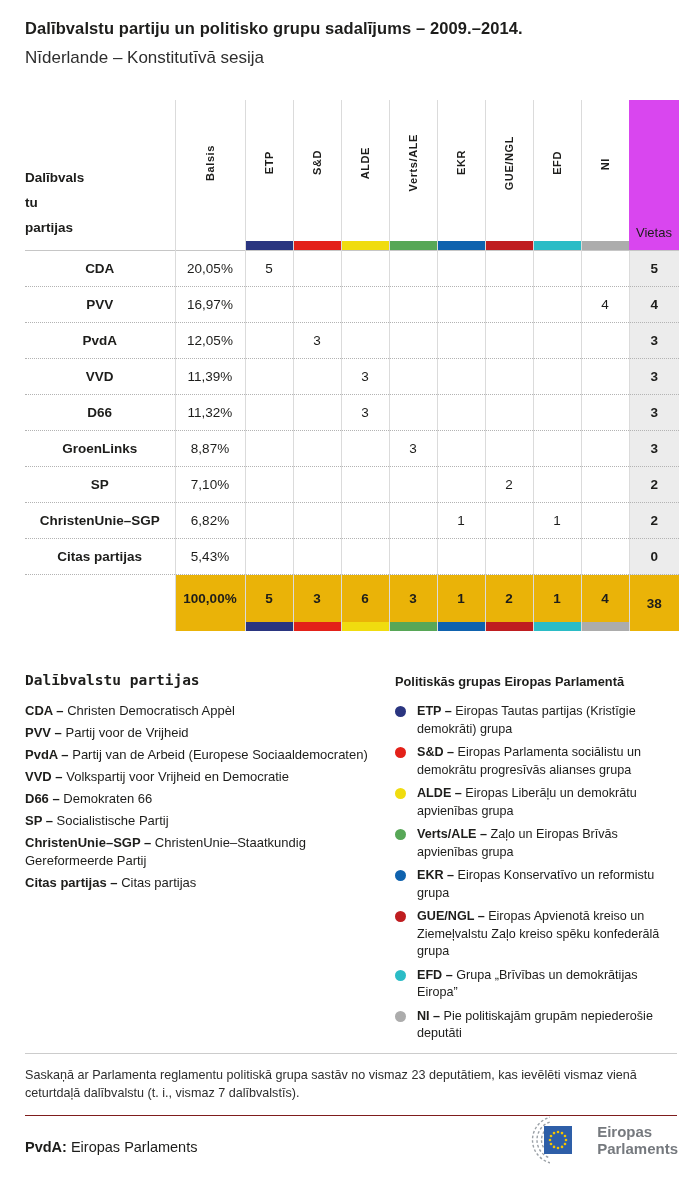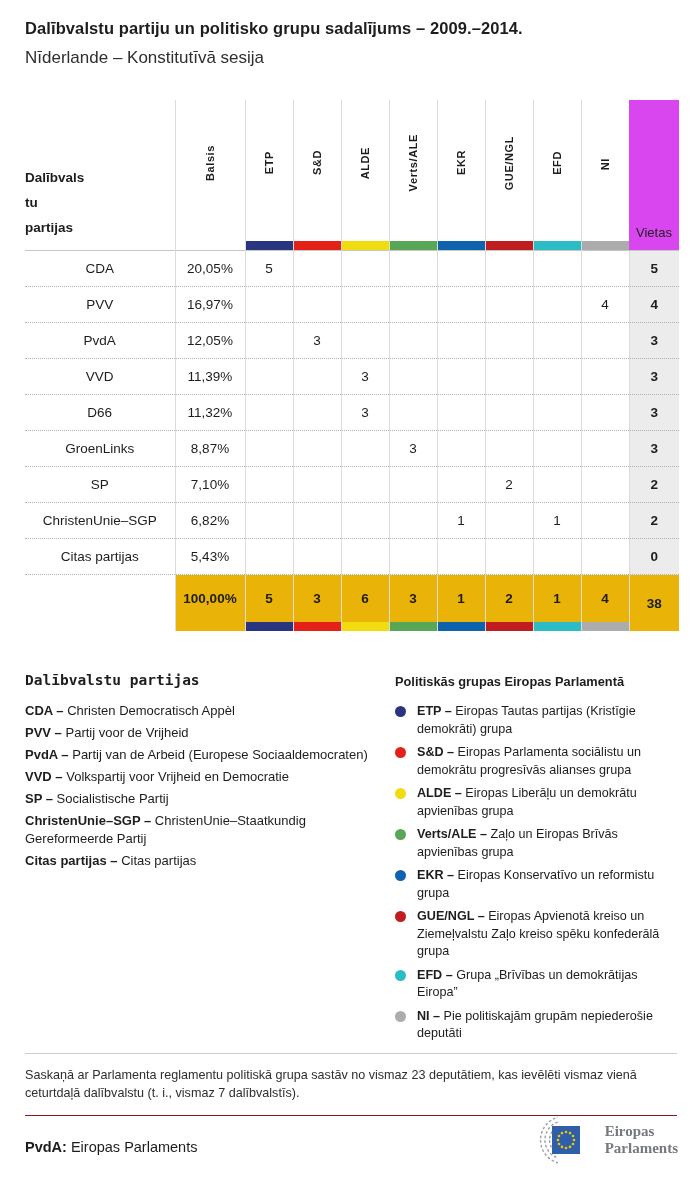"CDA" td.party { font-weight: 400 -> 700 }
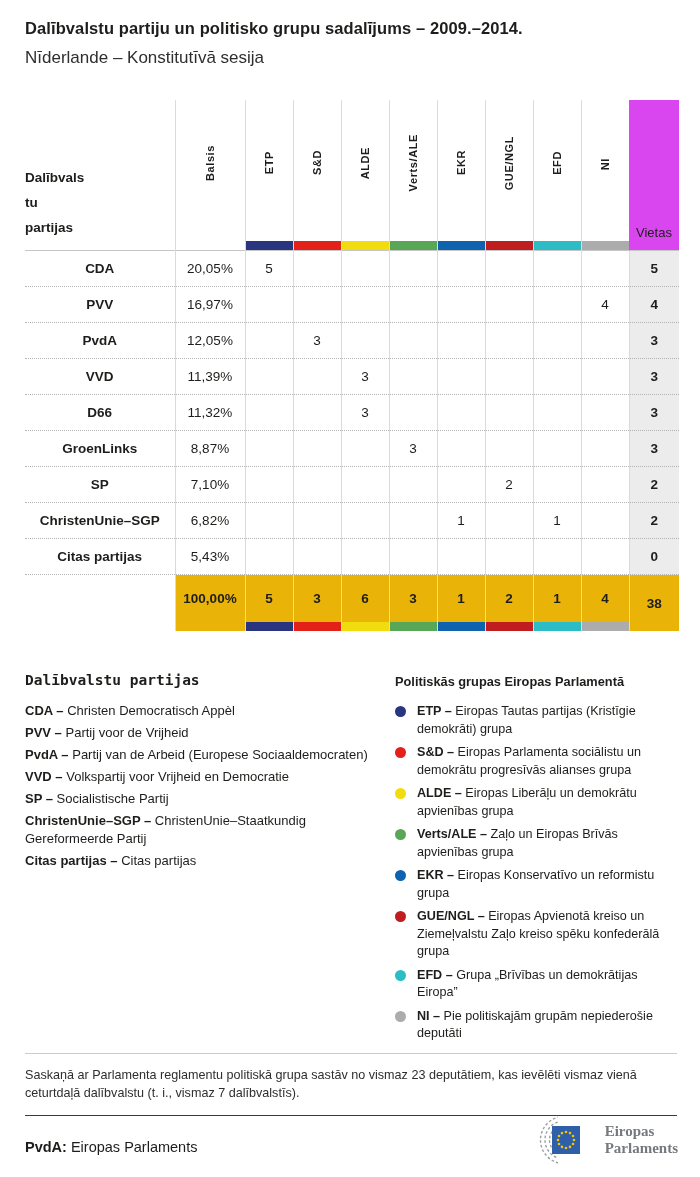"D66 – Demokraten 66" div.ll-item { html: none -> <div><b>D66 –</b> <span>Demokraten 66</span></div> }
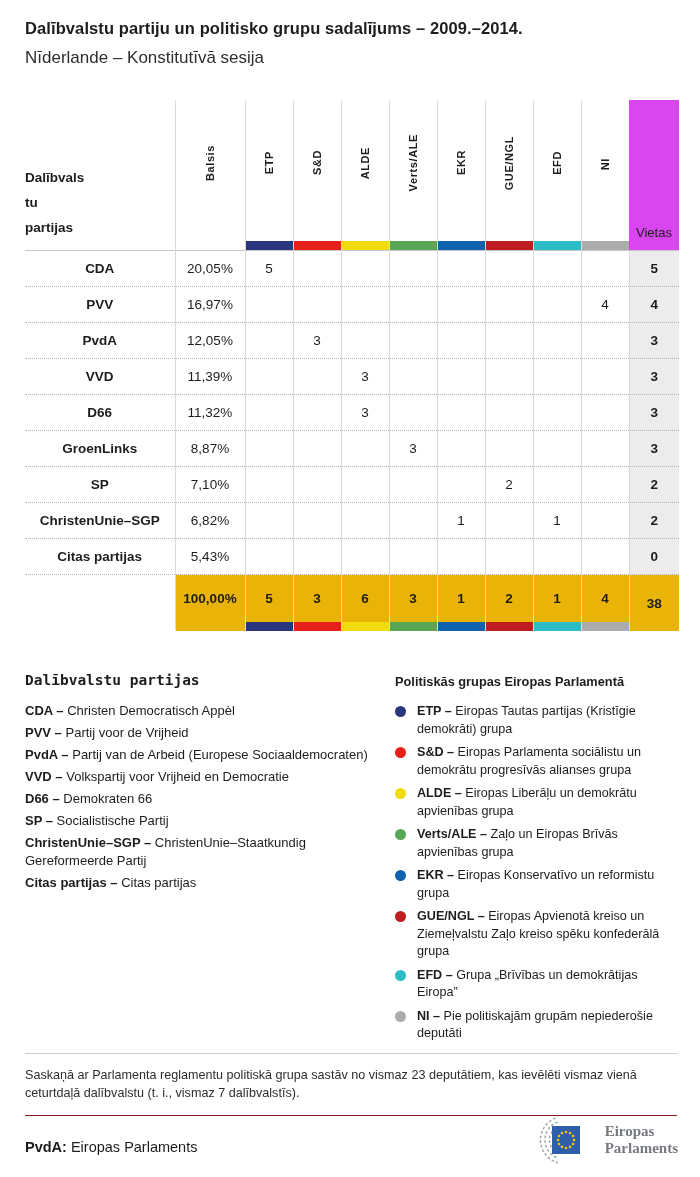"Eiropas" .logo { font-family: Liberation Serif, serif -> none }
